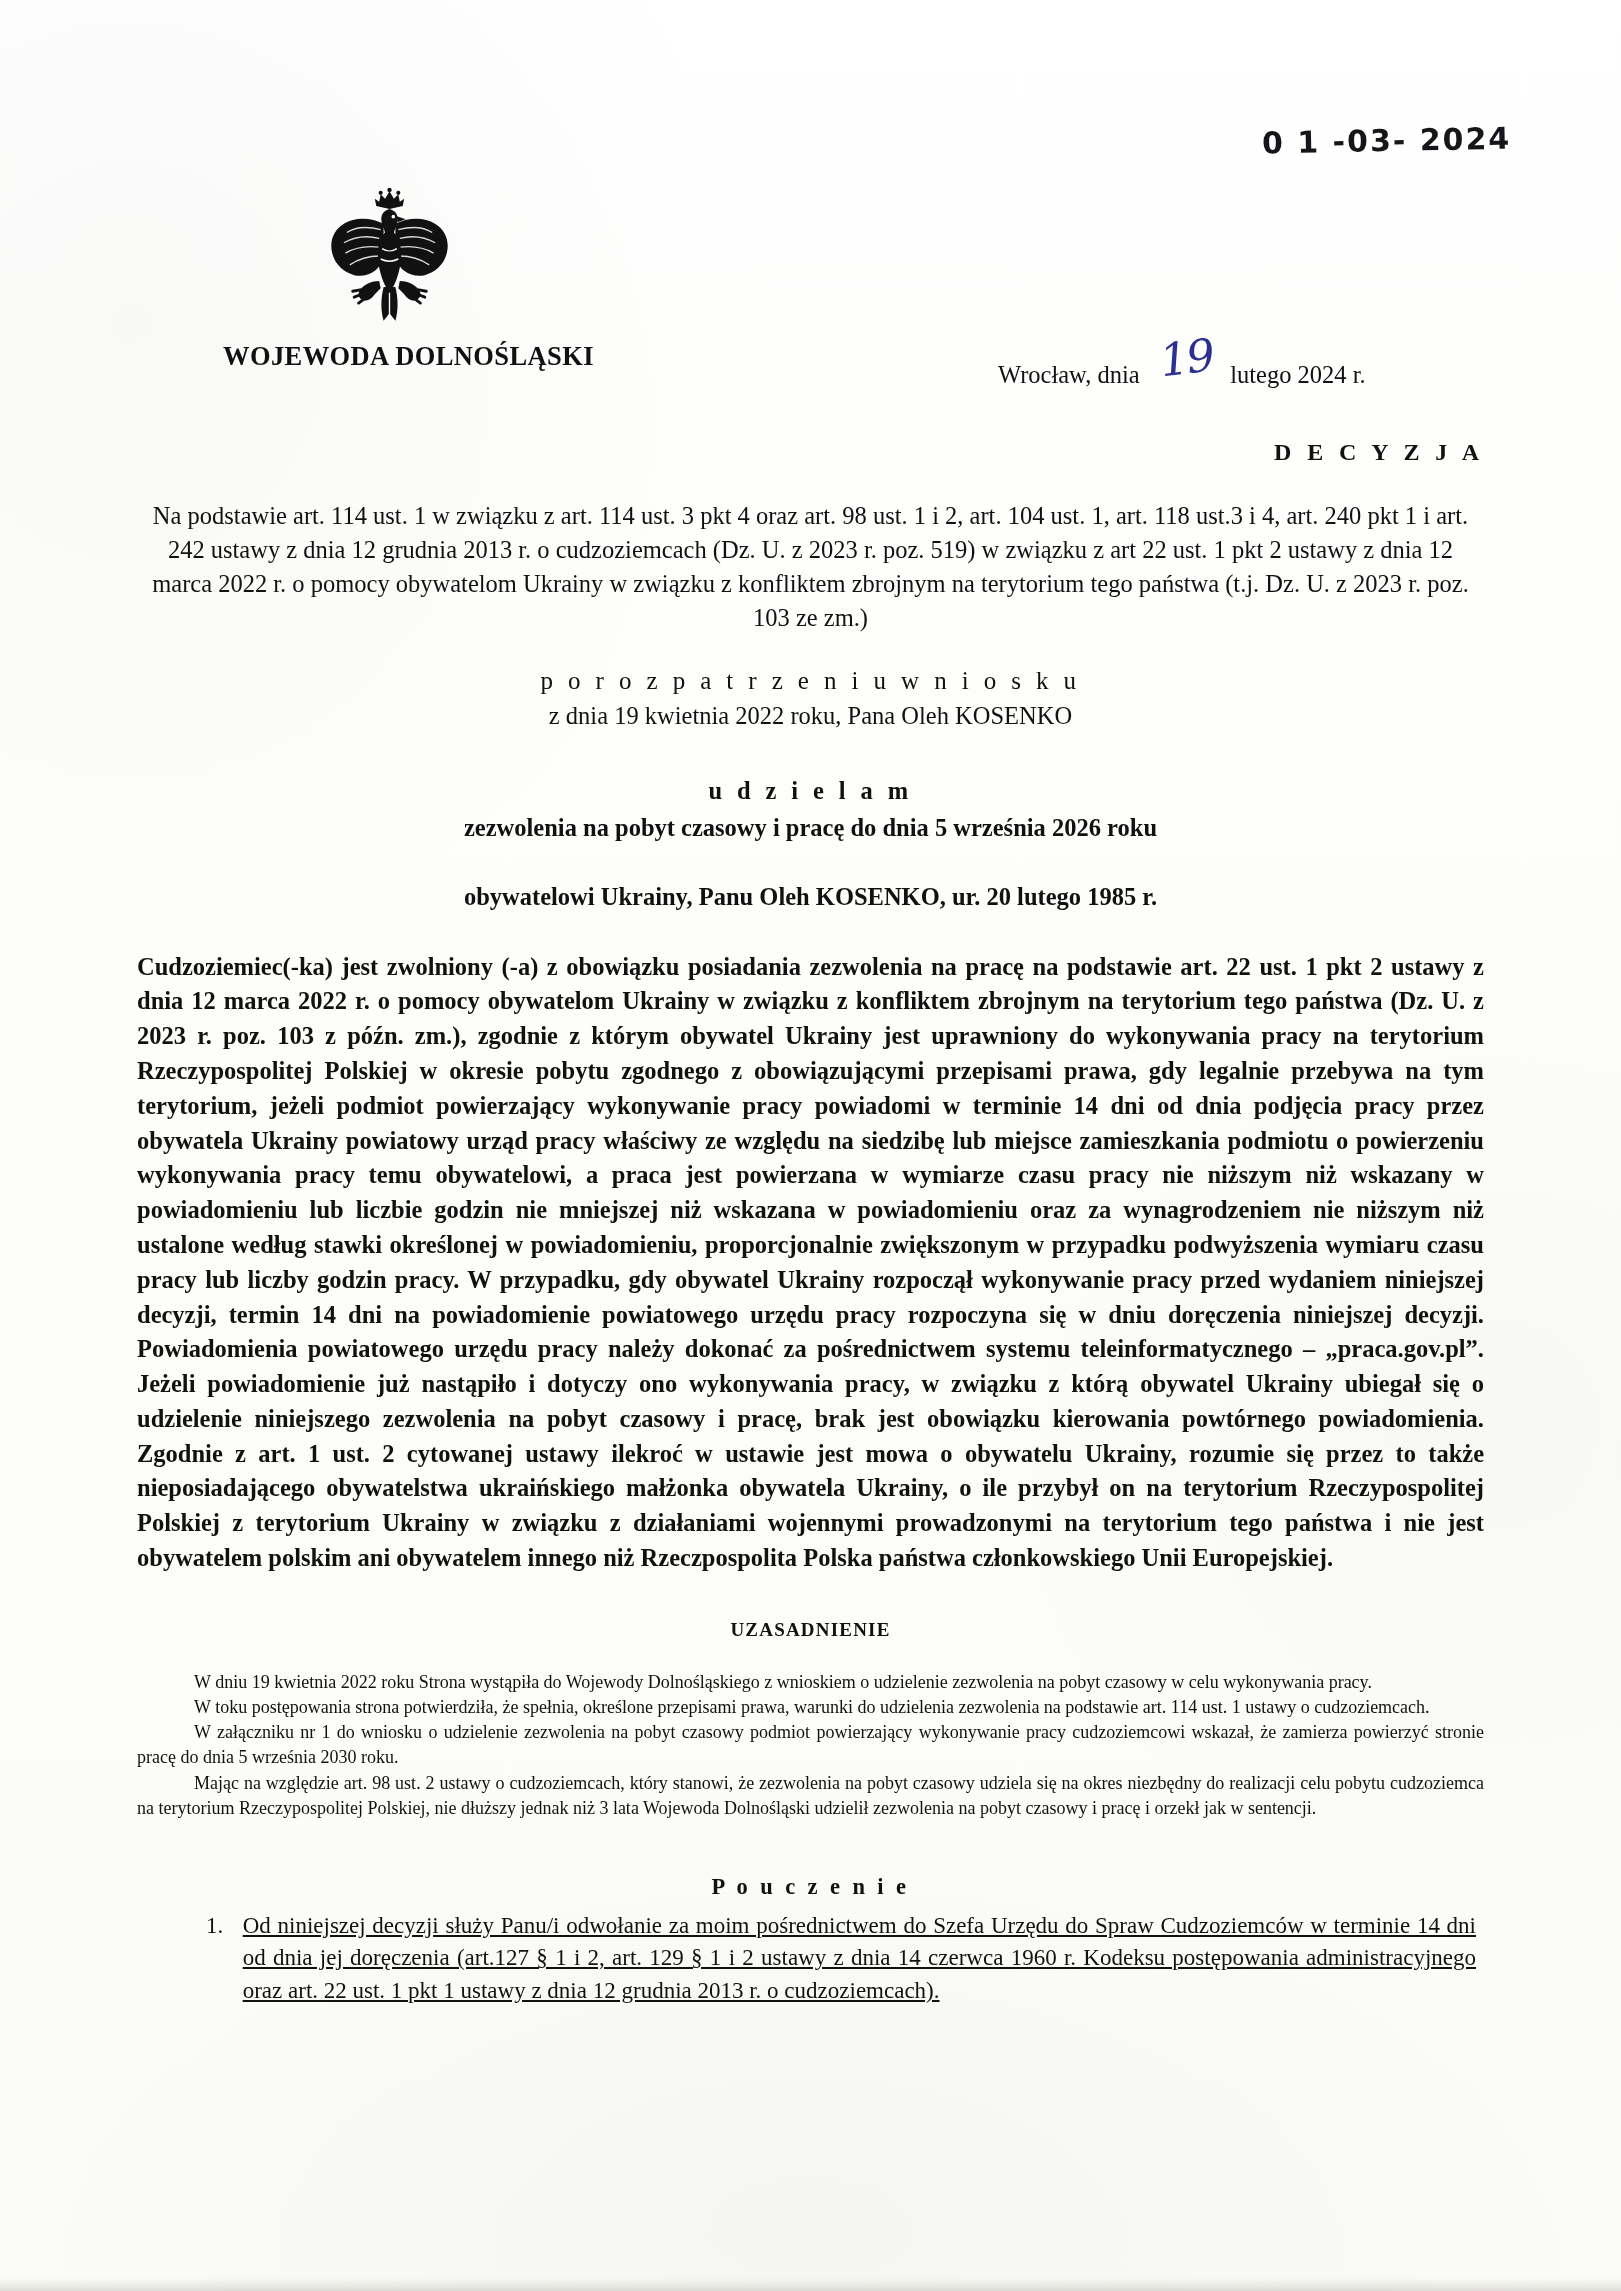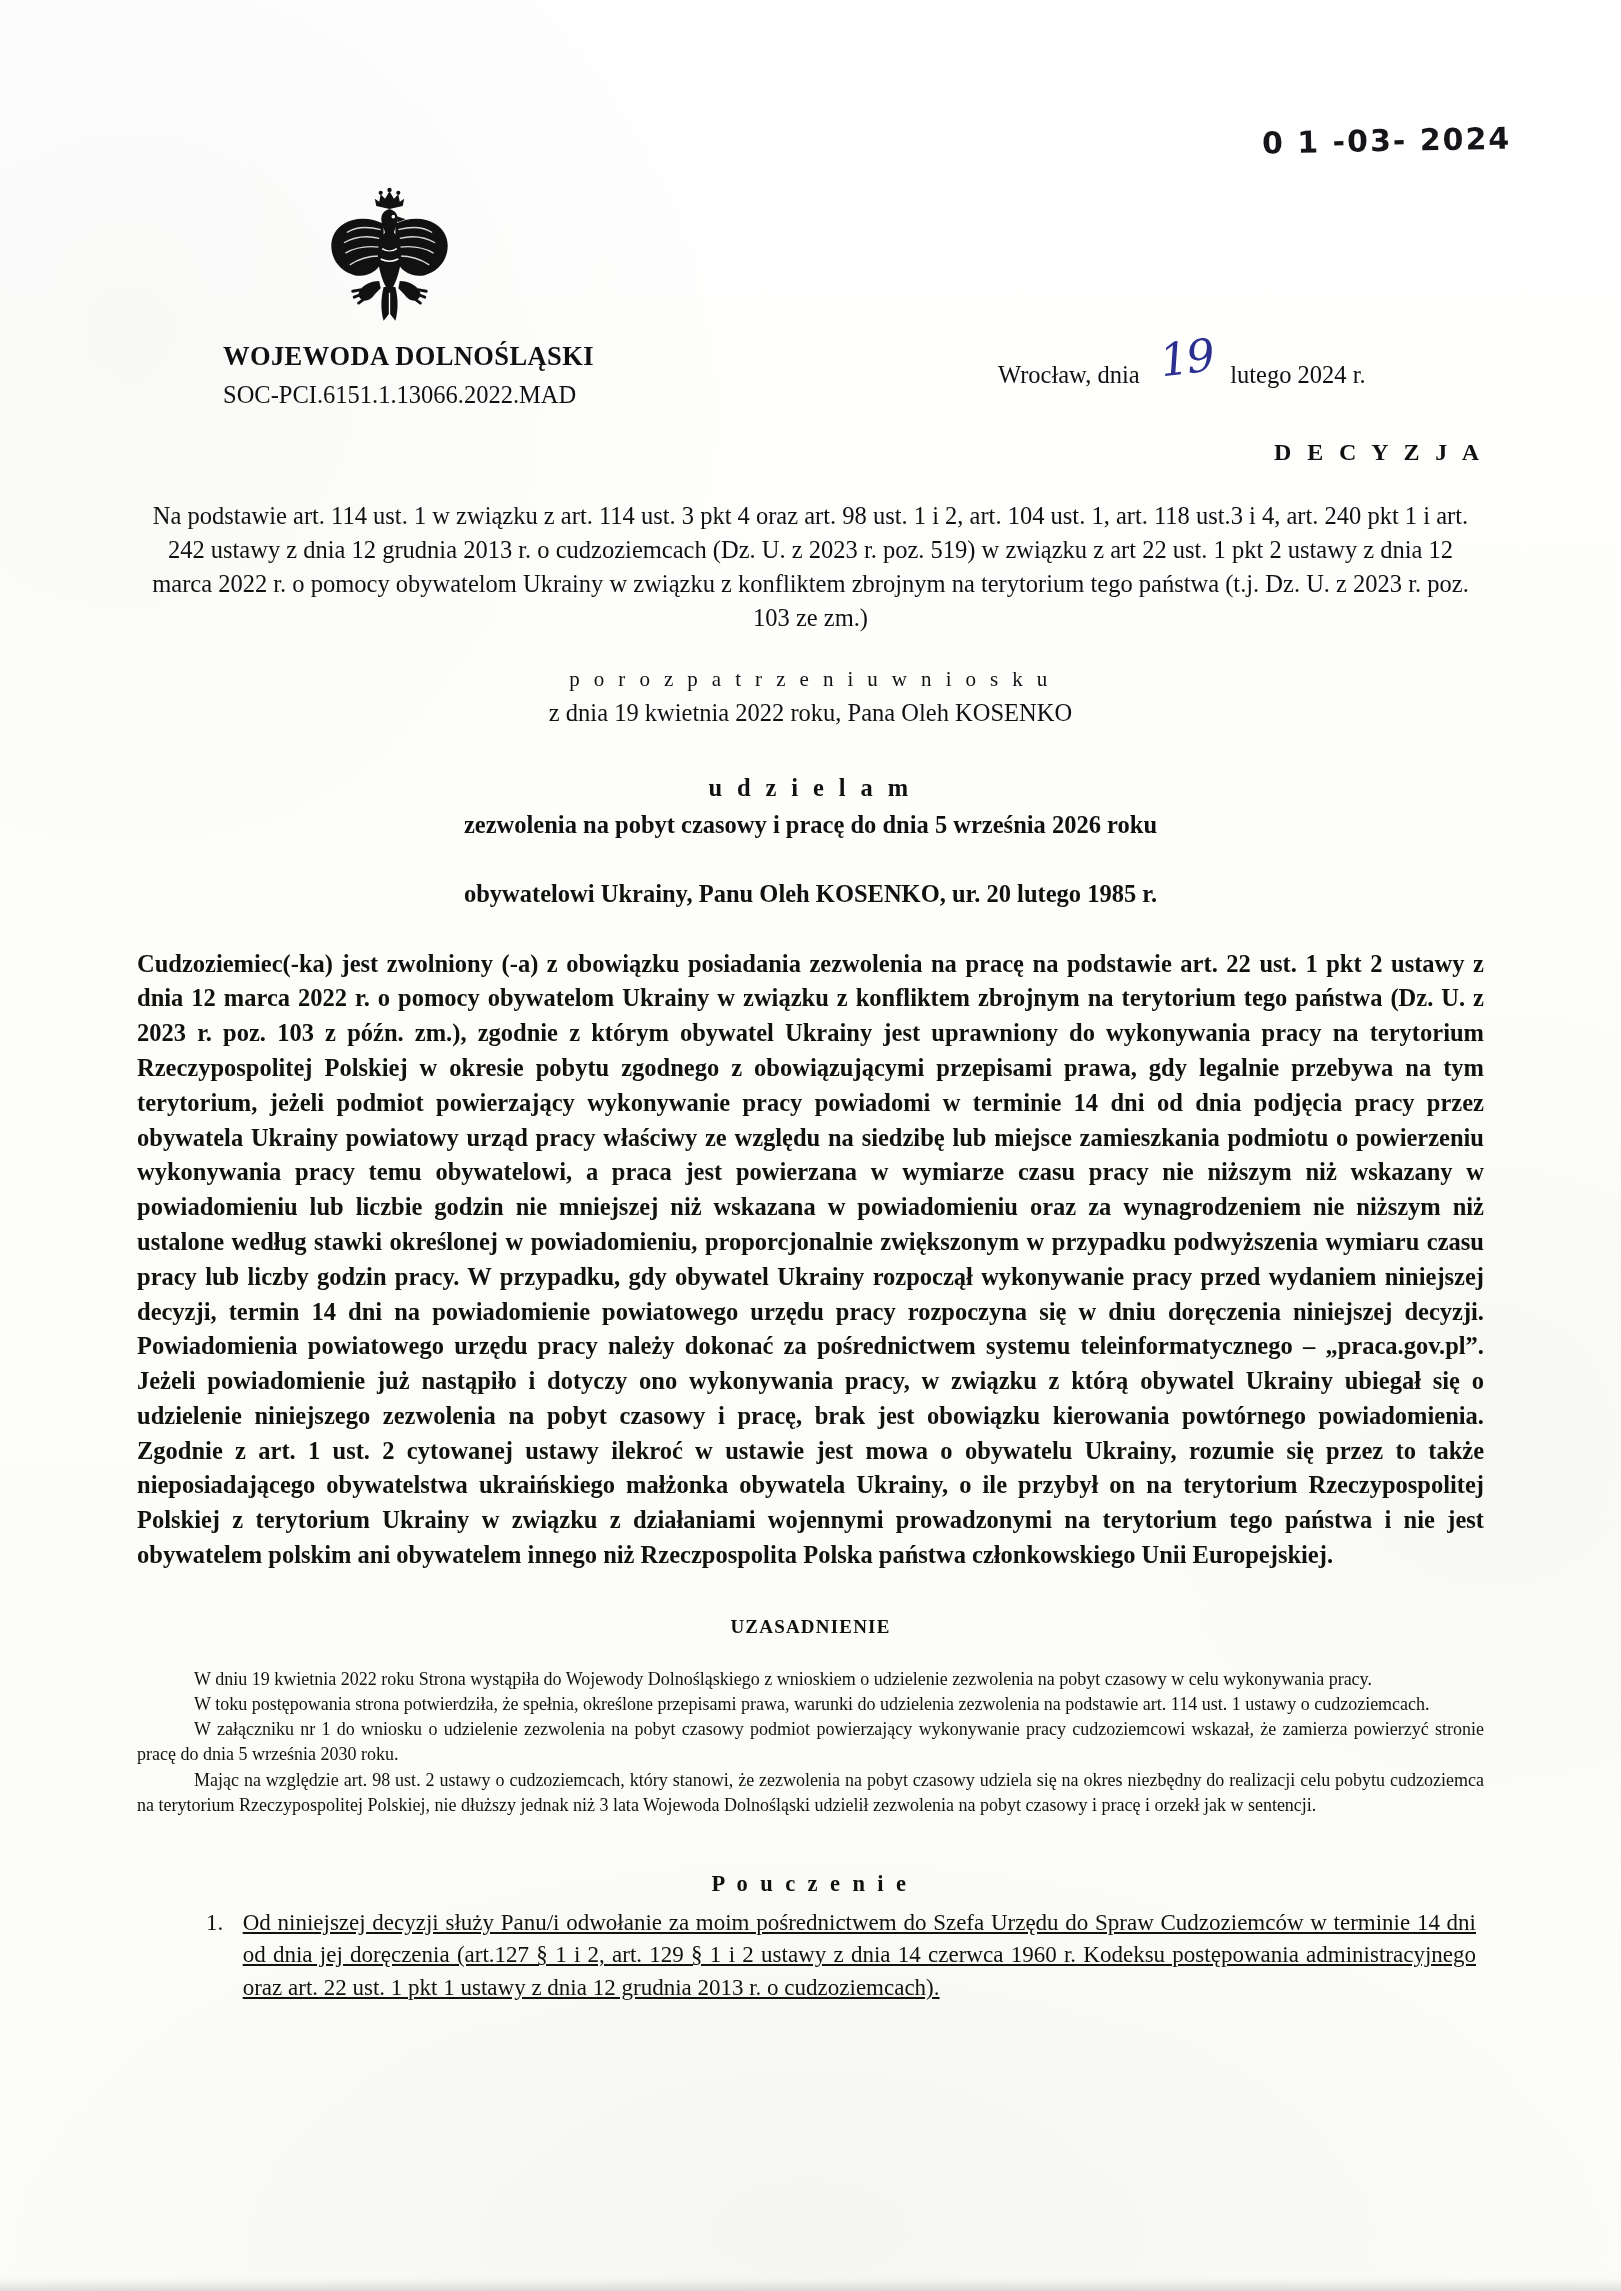"SOC-PCI.6151.1.13066.2022.MAD" div.case-ref { html: <div>SOC-PCI.6151.1.13066.2022.MAD</div> -> none }
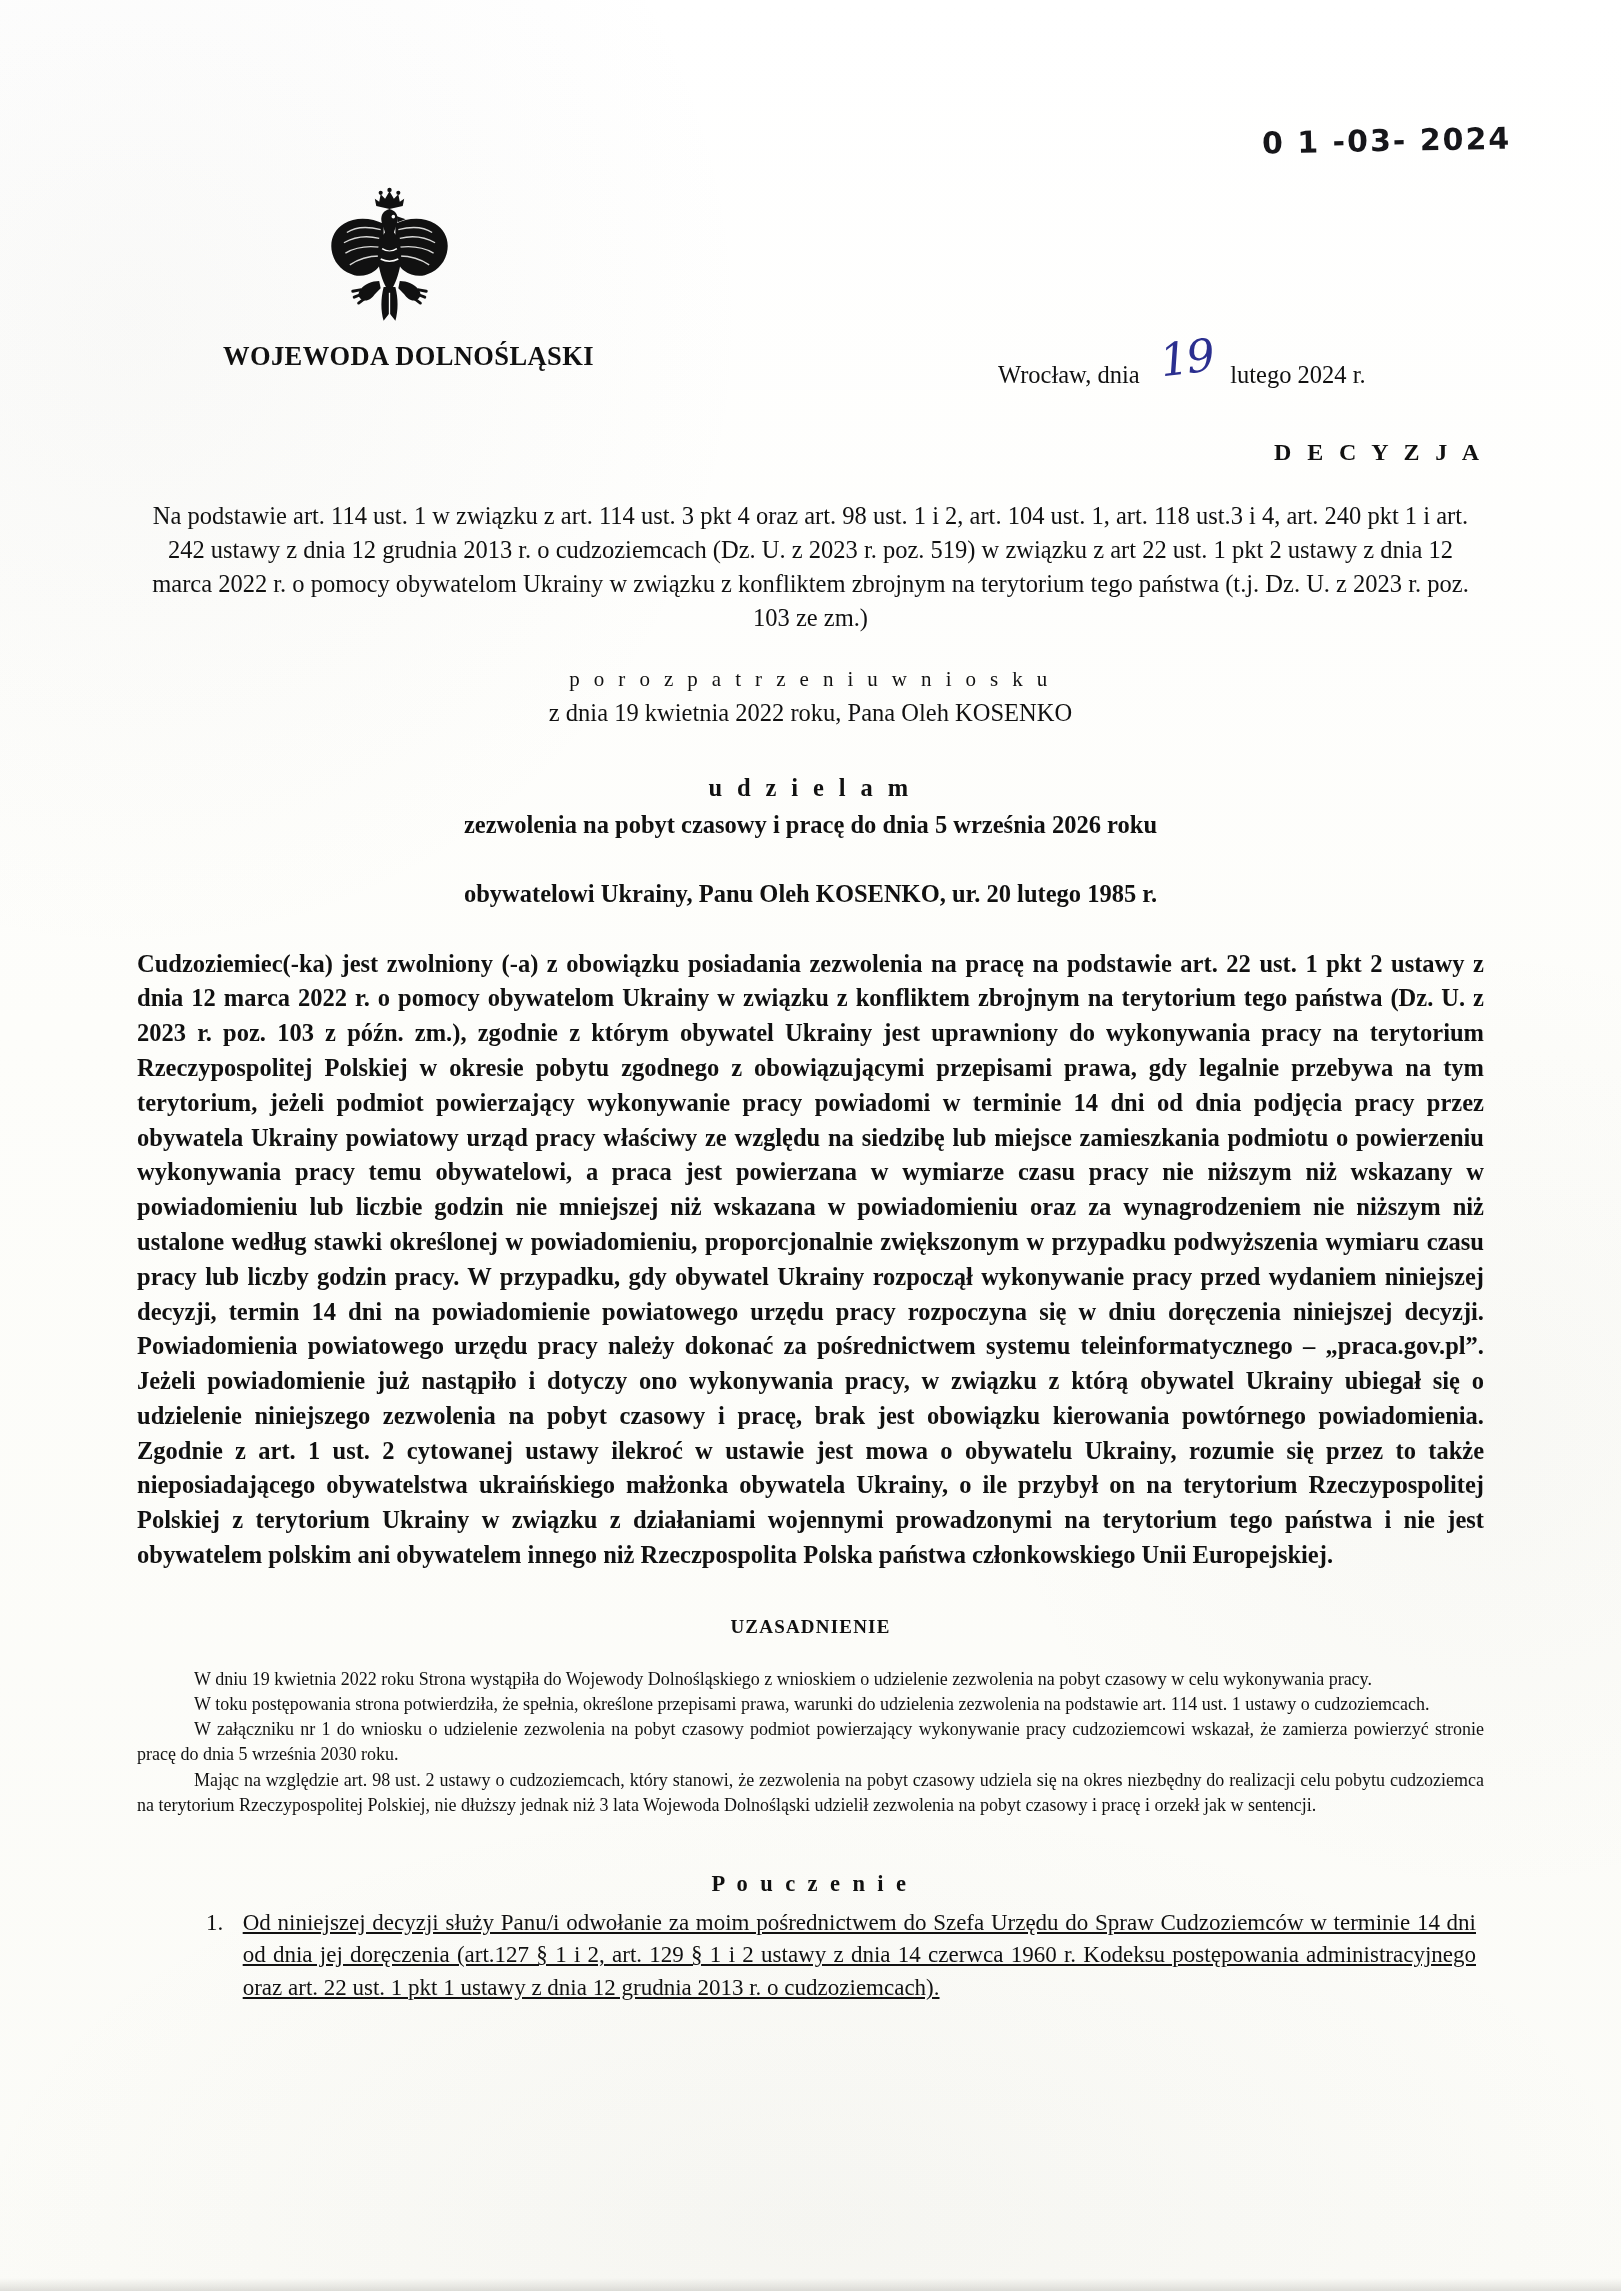"p o r o z" .spaced-head { font-size: 21px -> 25px }
